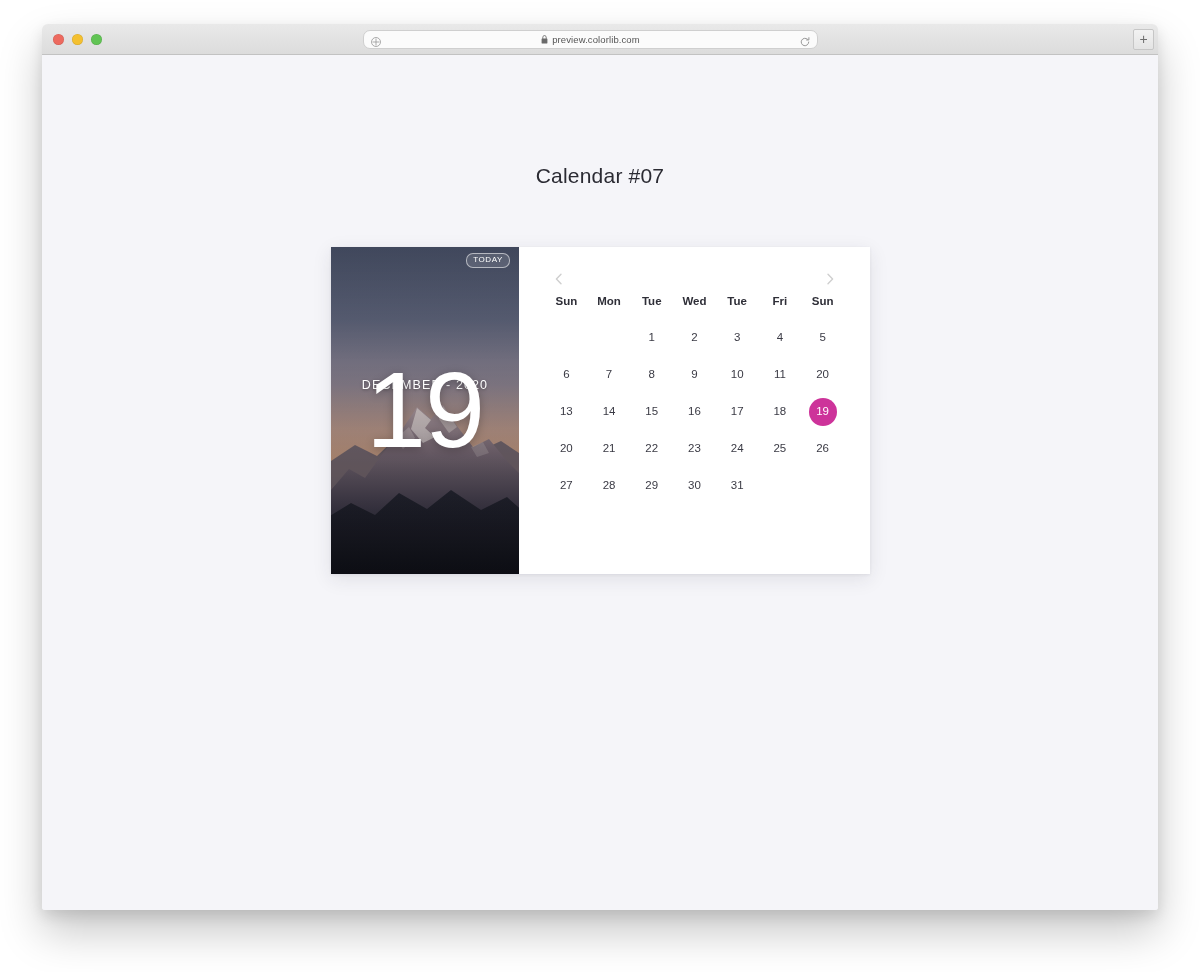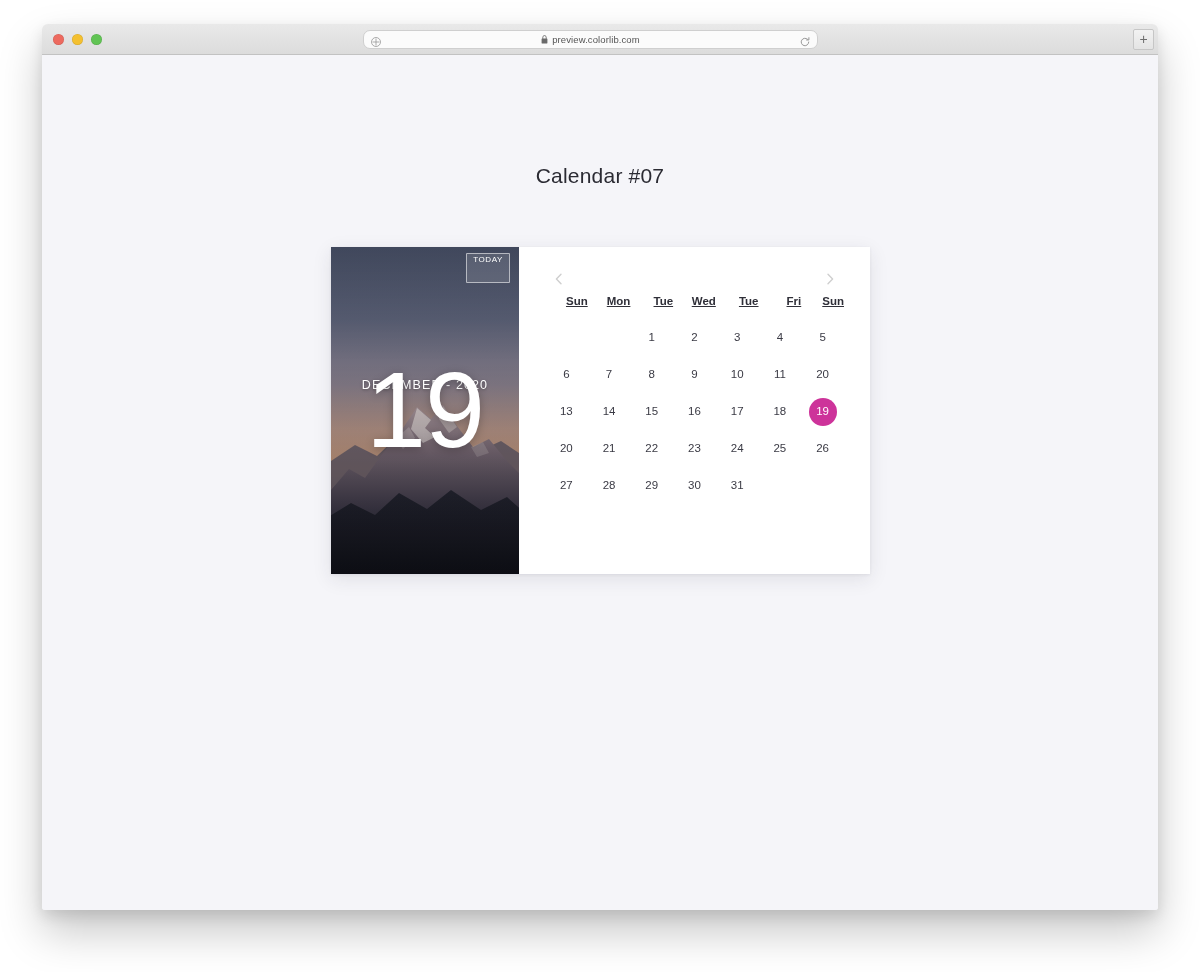"TODAY" .today-badge { border-radius: 1px -> 7px; padding: 2px 6px 18px -> 2px 6px 3px }
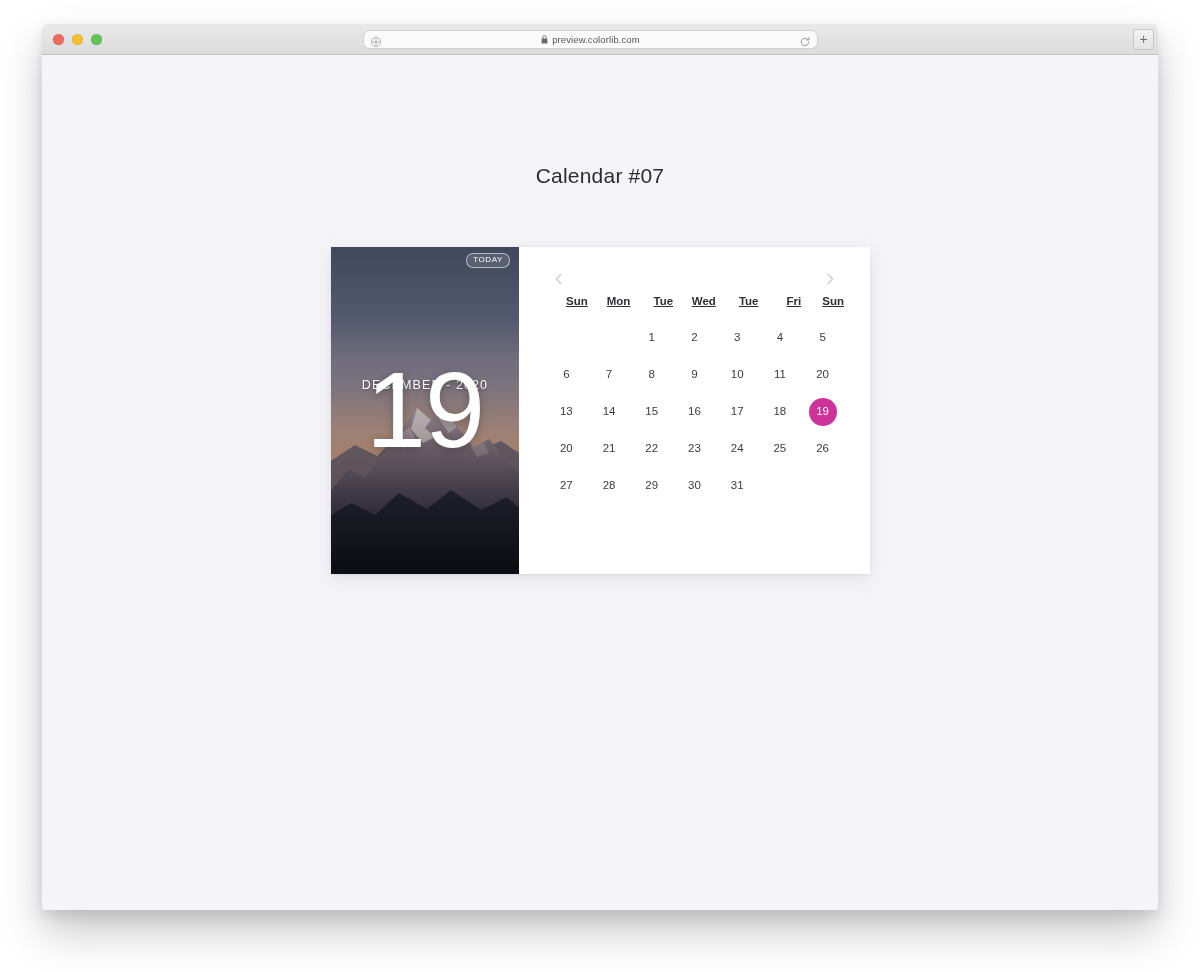"Sun" table.cal-table th { text-align: right -> center; text-decoration: underline -> none }
